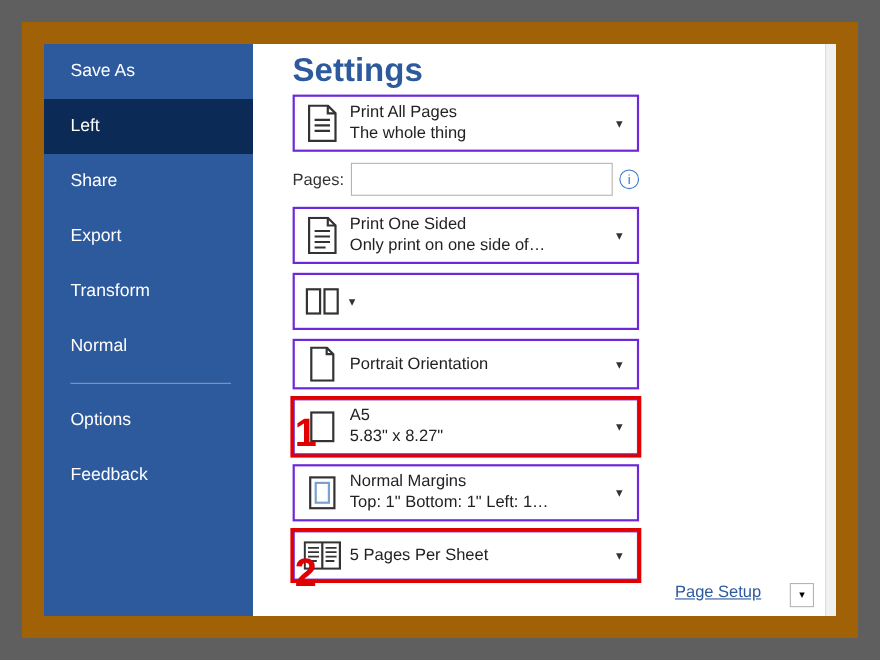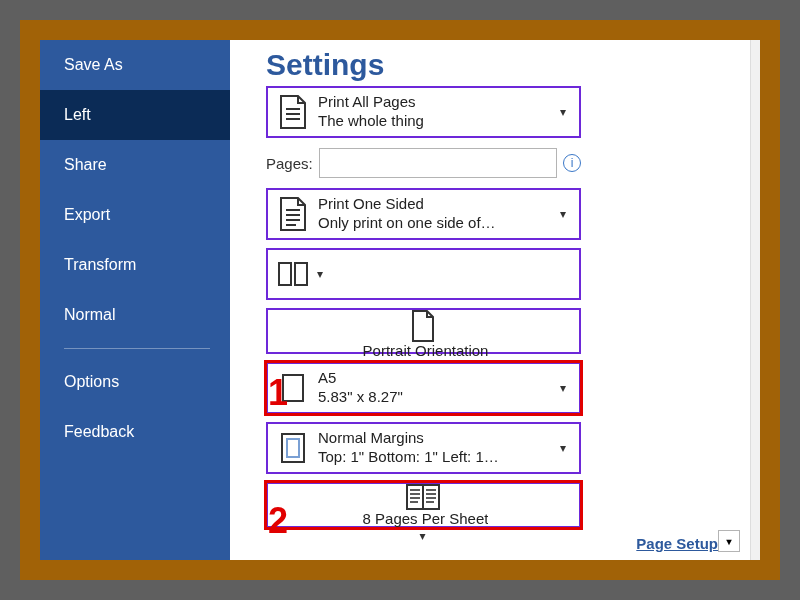"Portrait Orientation" .setting-row.one-line { flex-direction: column -> none }
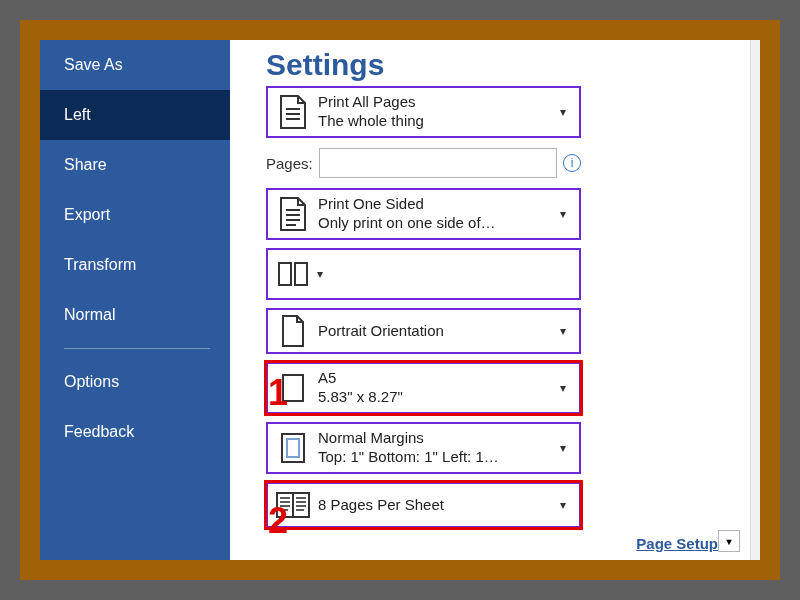"8 Pages Per Sheet" div.title { text: 8 -> 5 }
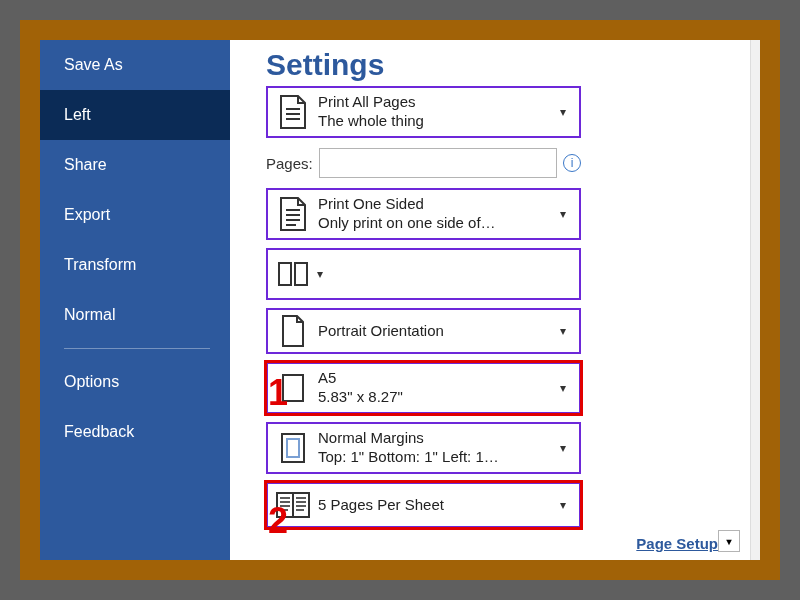"Page Setup" .page-setup { align-items: flex-end -> flex-start; font-weight: bold -> none; gap: 0 -> 26px }
